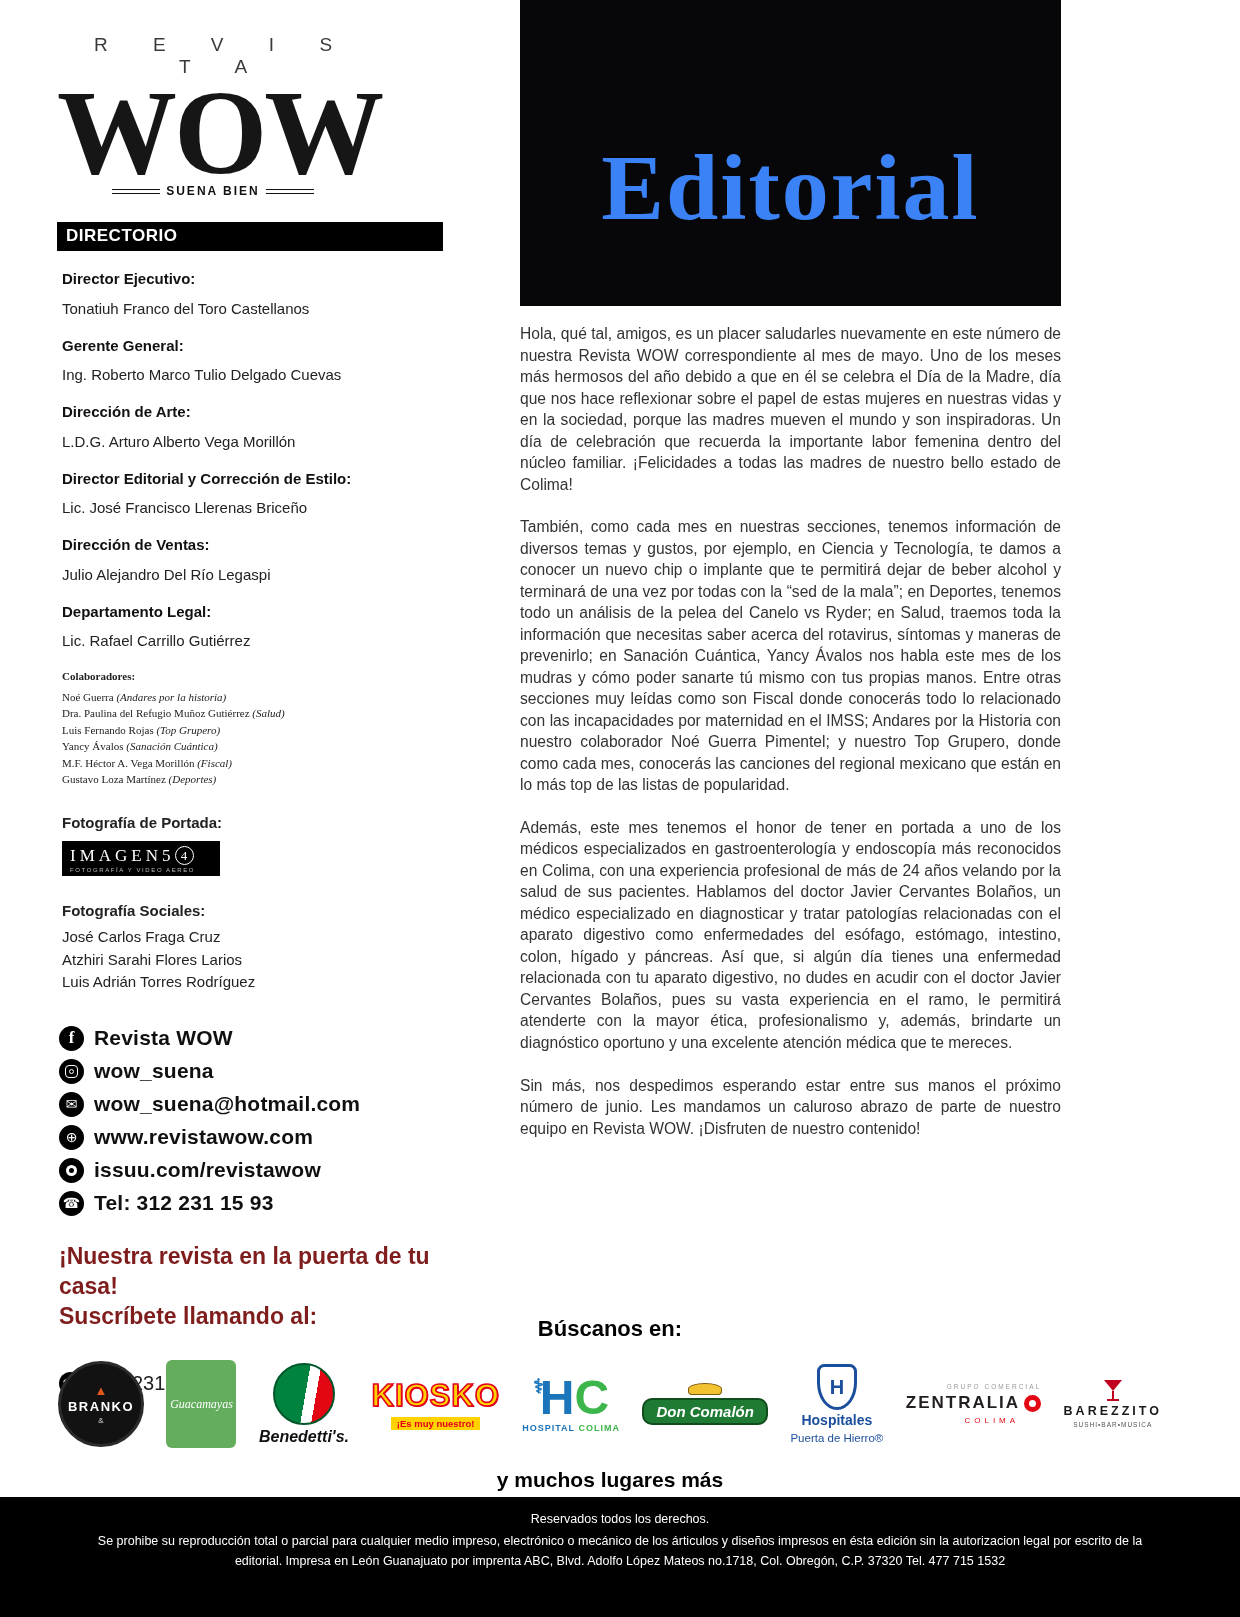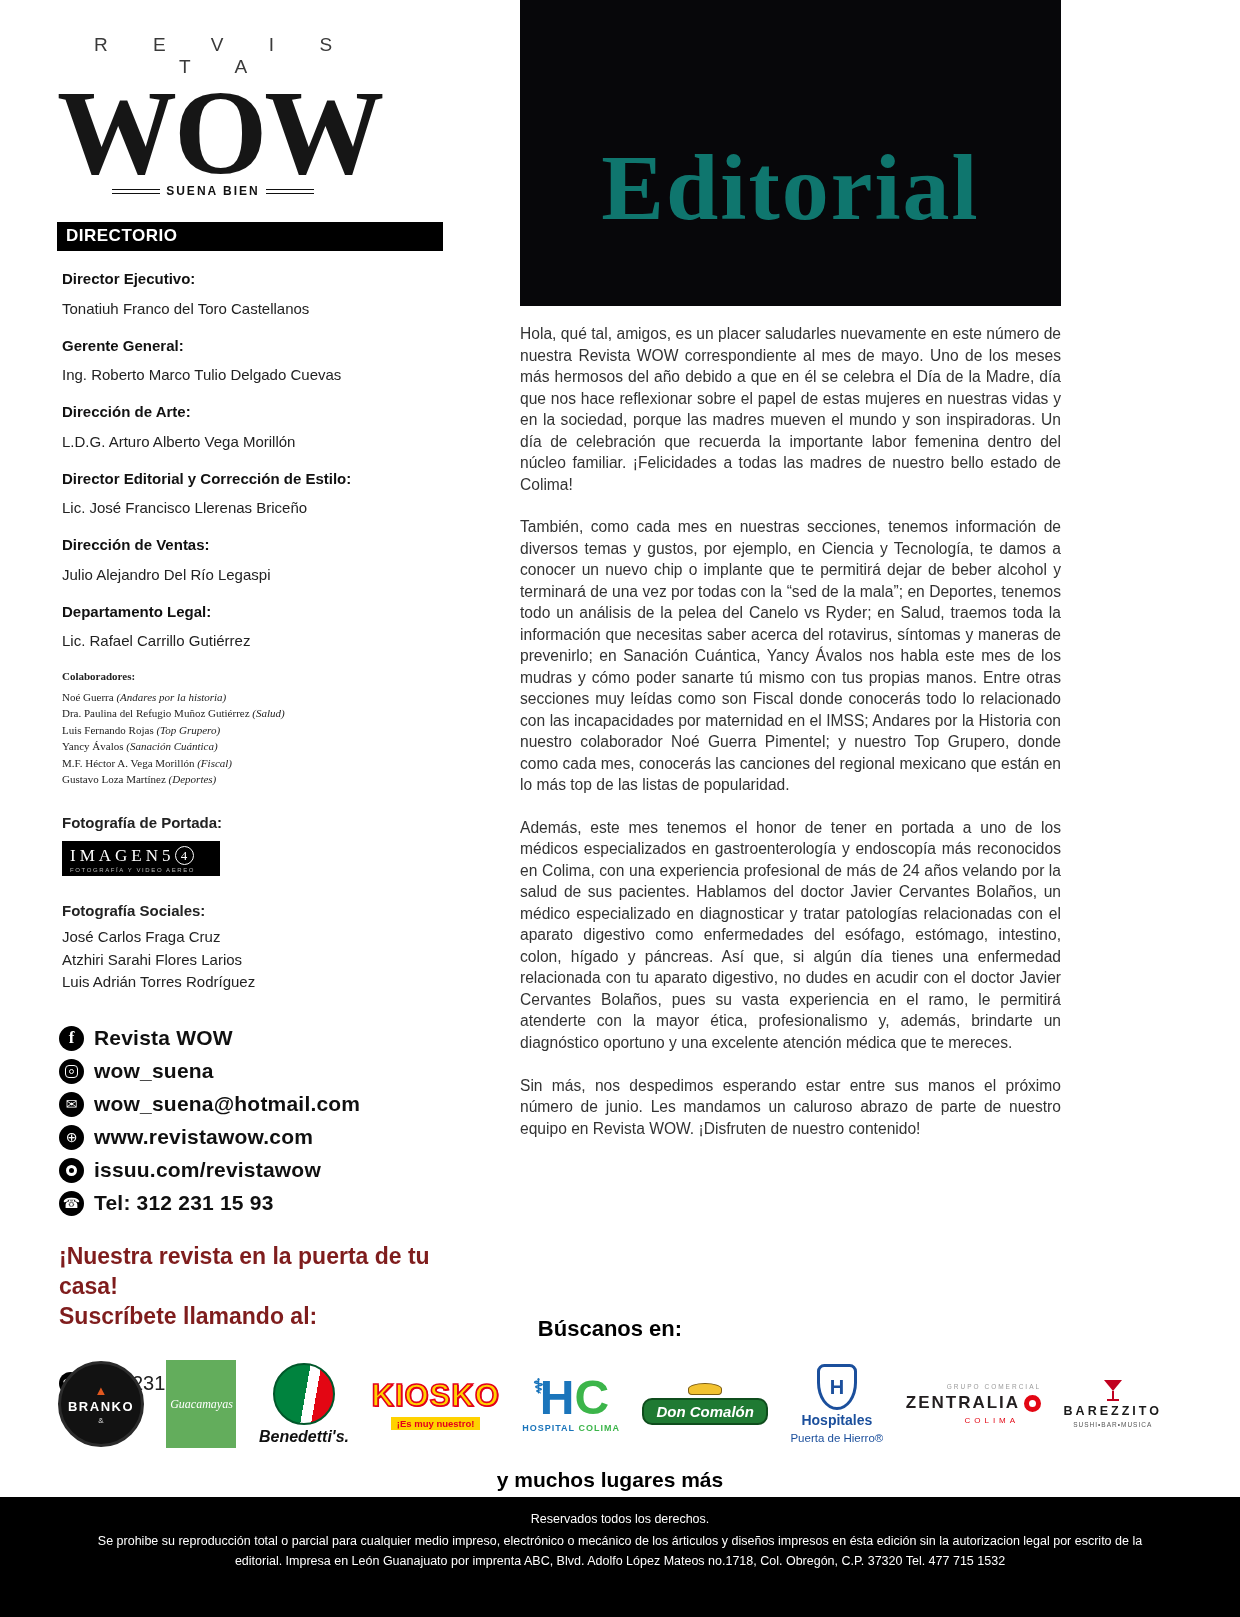"Editorial" .editorial-title { color: #0f766e -> #3b82f6 }
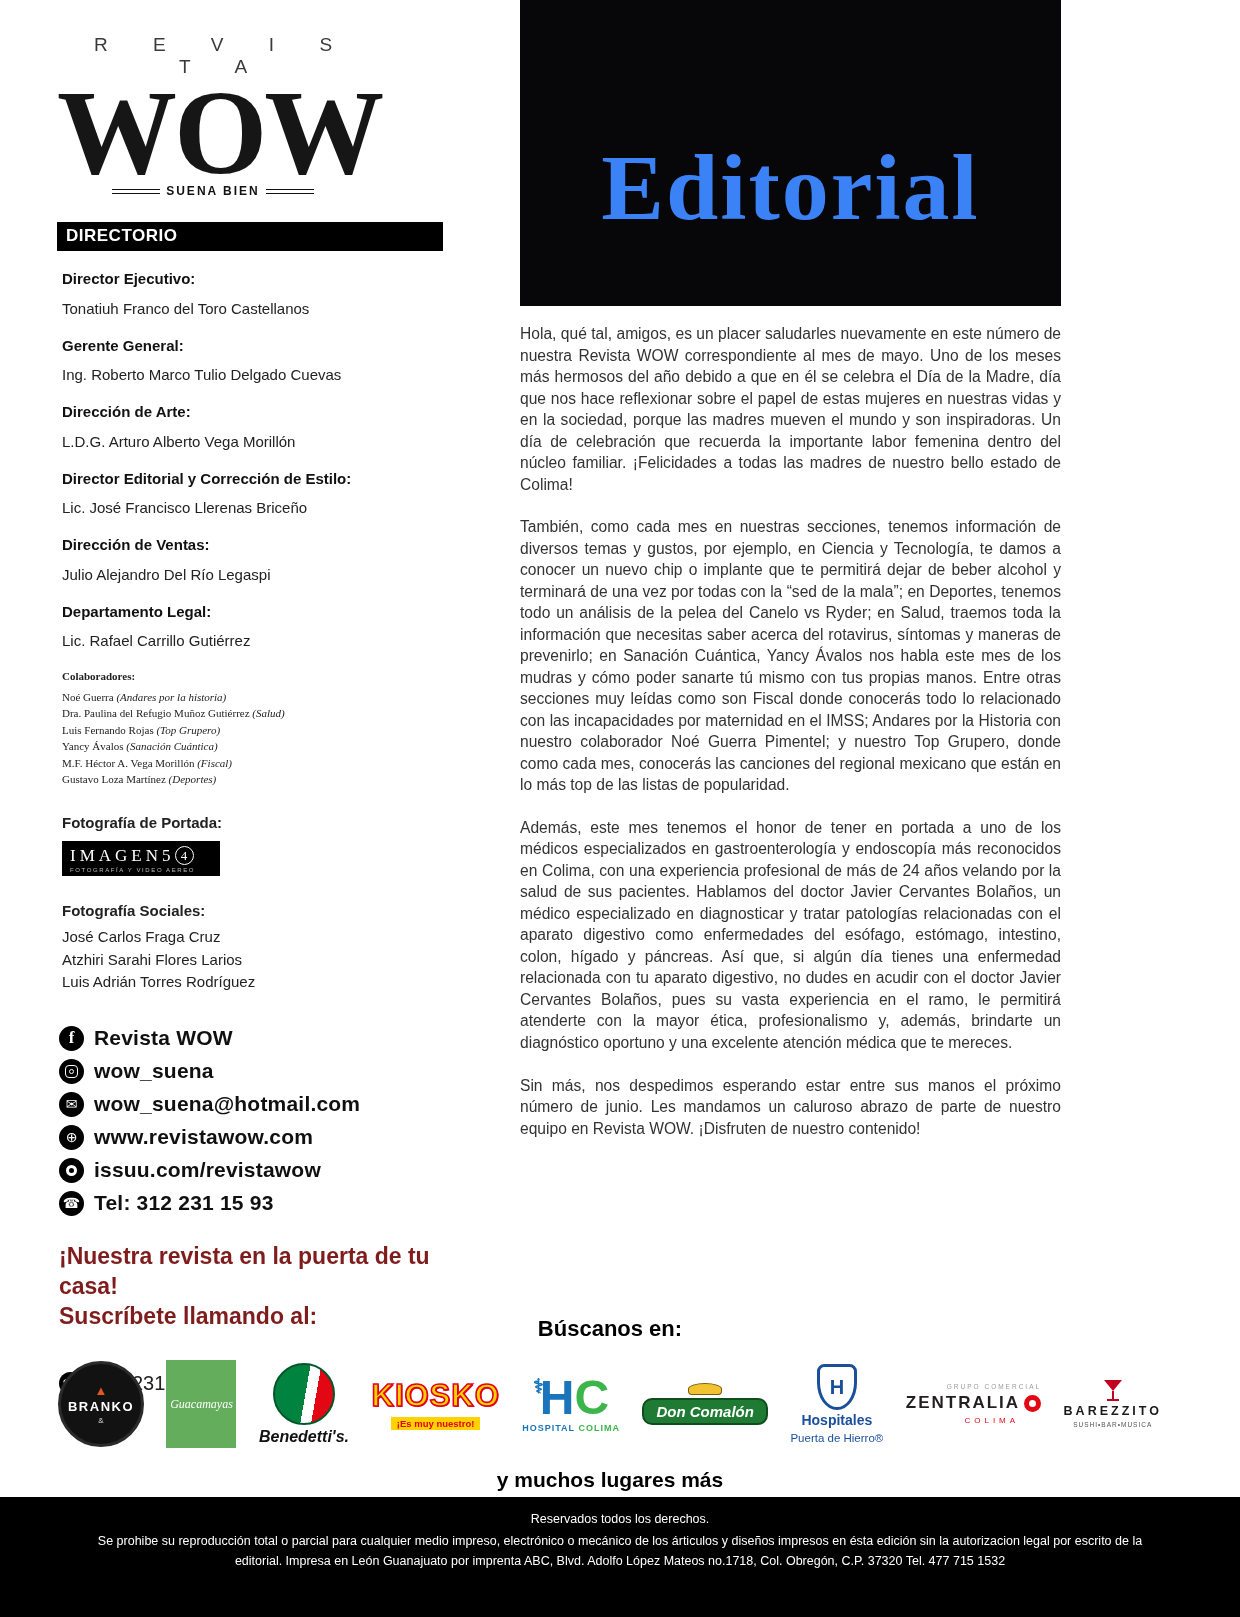"Guacamayas" .guaca-box { border-radius: 0 -> 6px }
